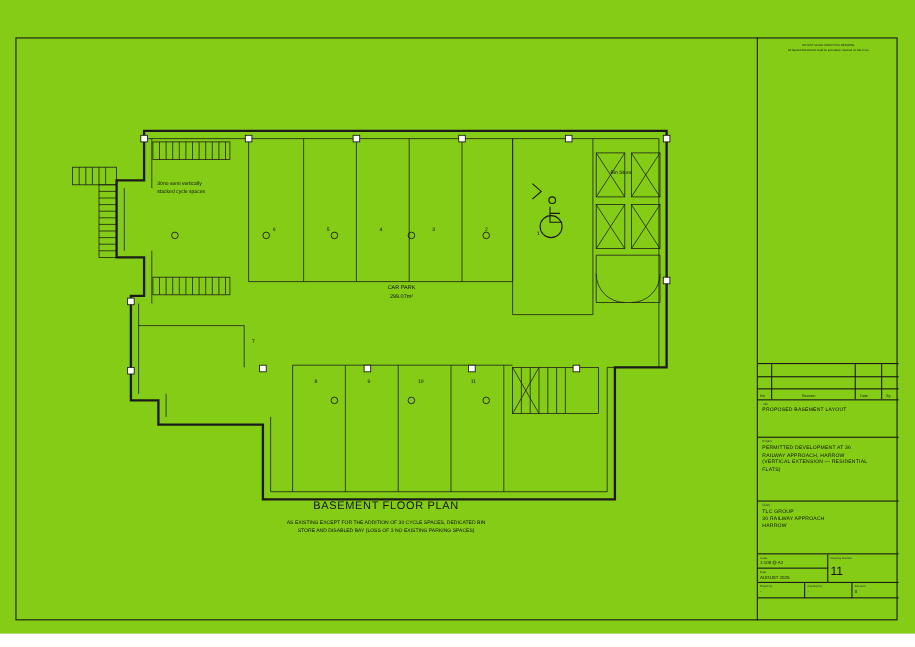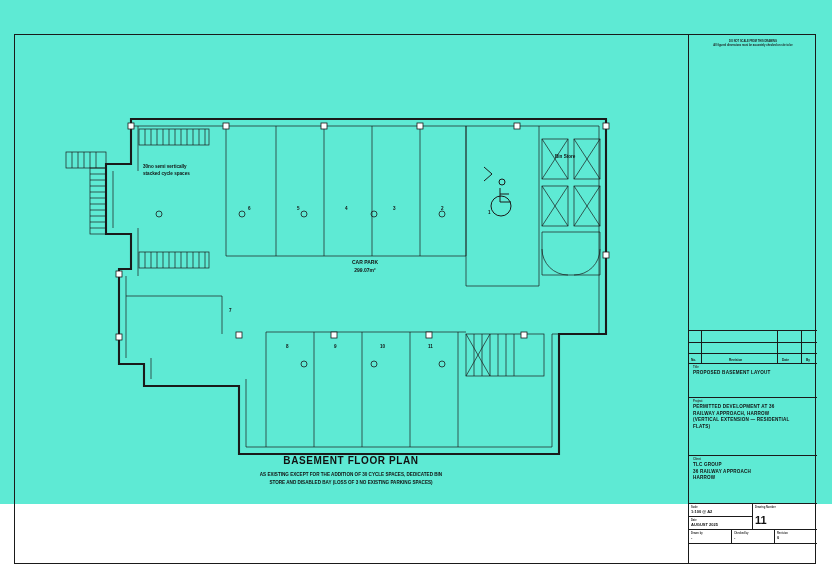"BASEMENT FLOOR PLAN" #sheet { background: #5eead4 -> #84cc16; font-weight: bold -> none; height: 504px -> 576px }
